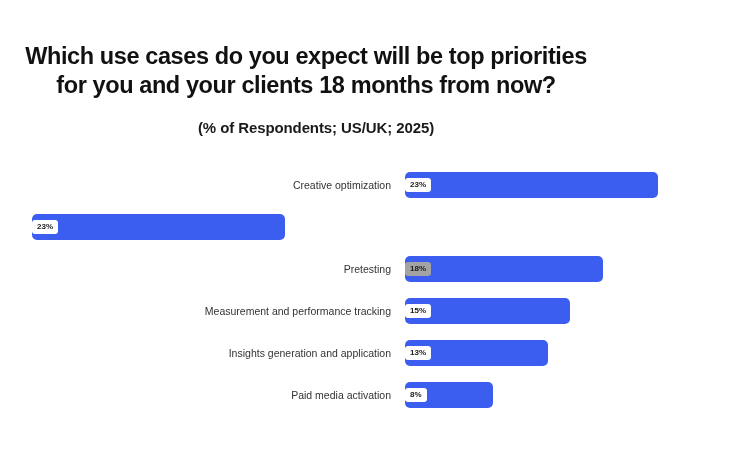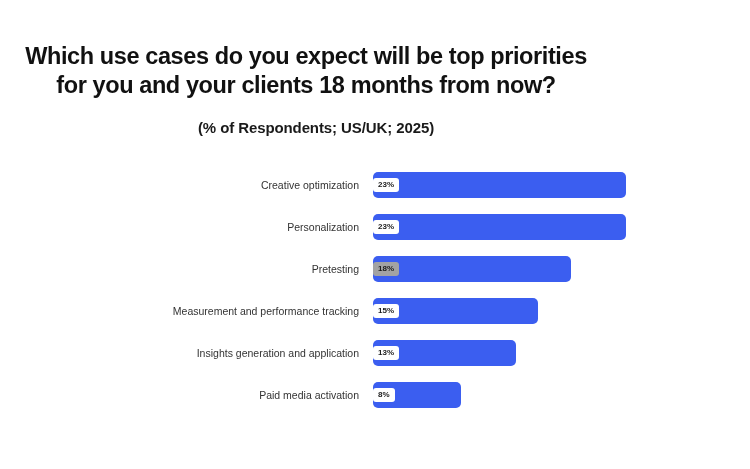"Creative optimization" .bar-row { margin-left: none -> 32px }
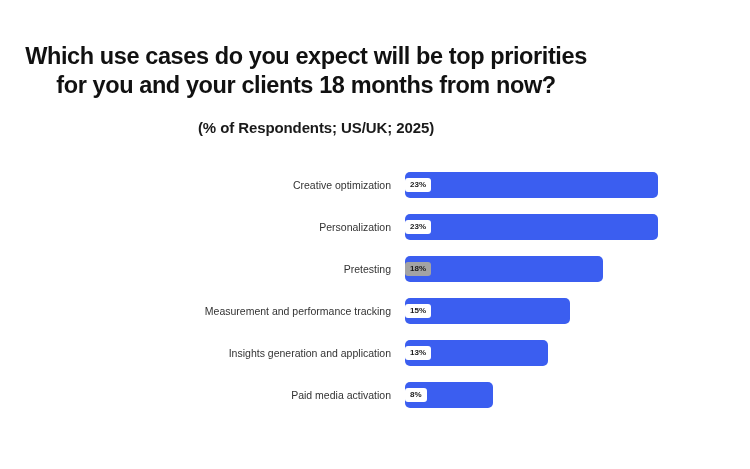"Personalization" div.cat-label { html: <div>Personalization</div> -> none }
